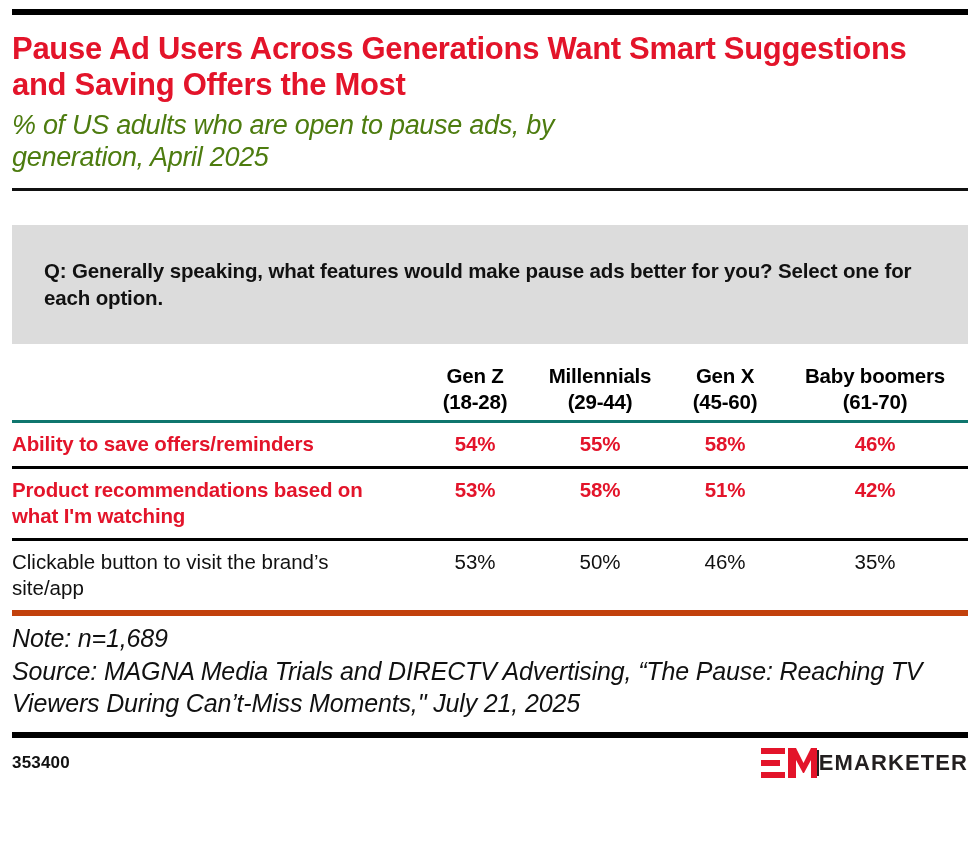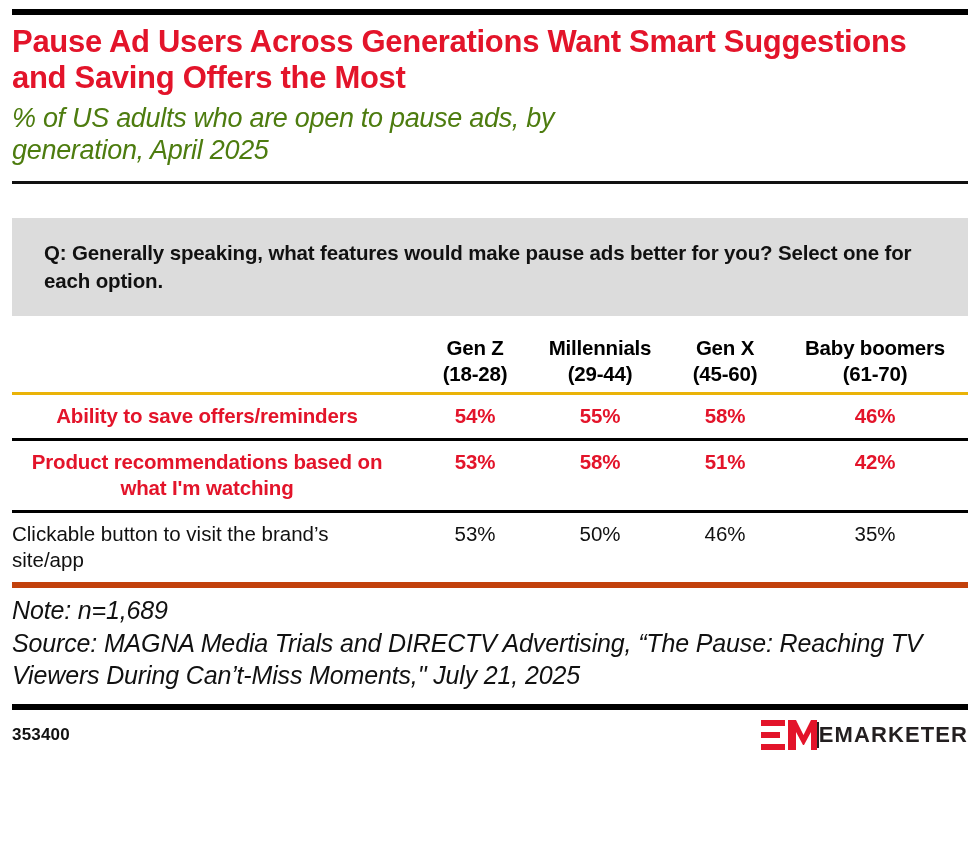"Pause Ad Users Across Generations" .title { margin-top: 9px -> 16px }
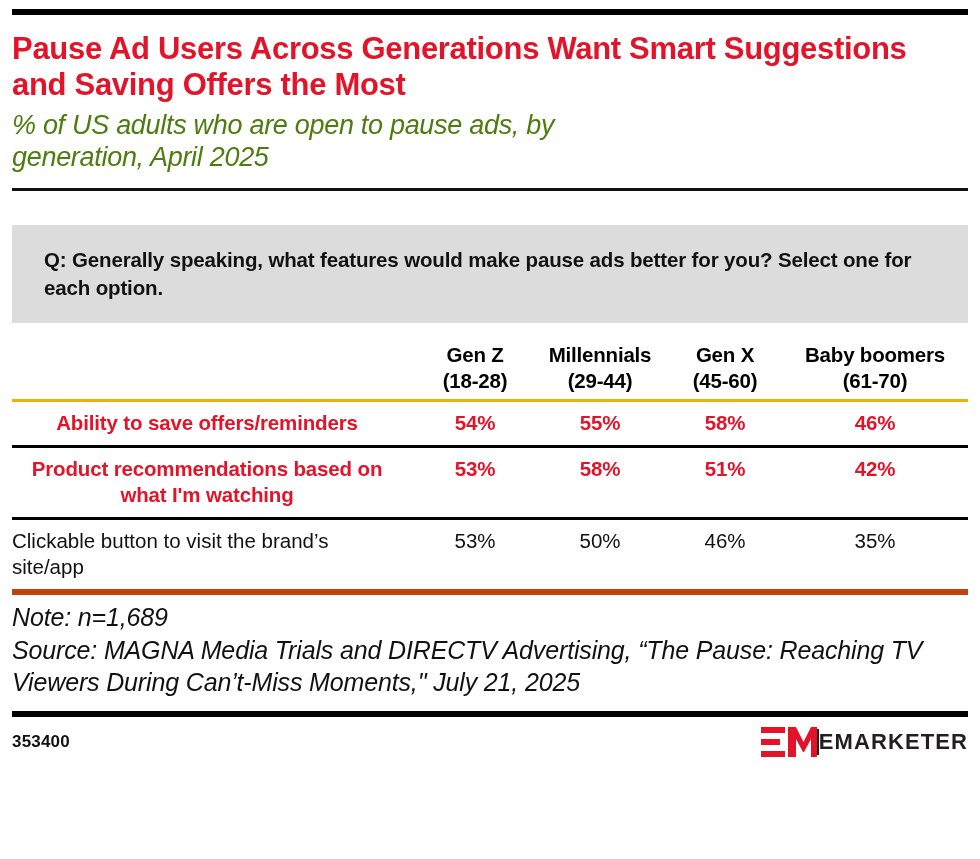"Q: Generally speaking, what features" .qbox { height: 98px -> 119px }
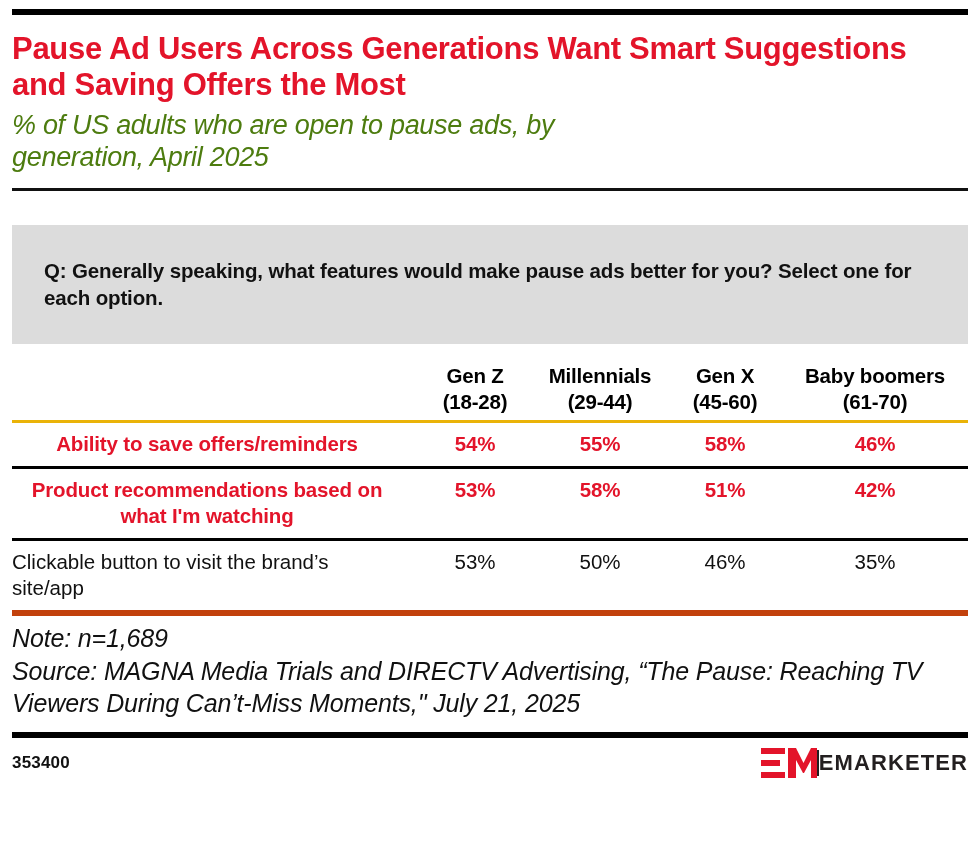"Gen Z" thead tr.hdr th { border-bottom: 3px solid #eab308 -> 3px solid #0f766e }
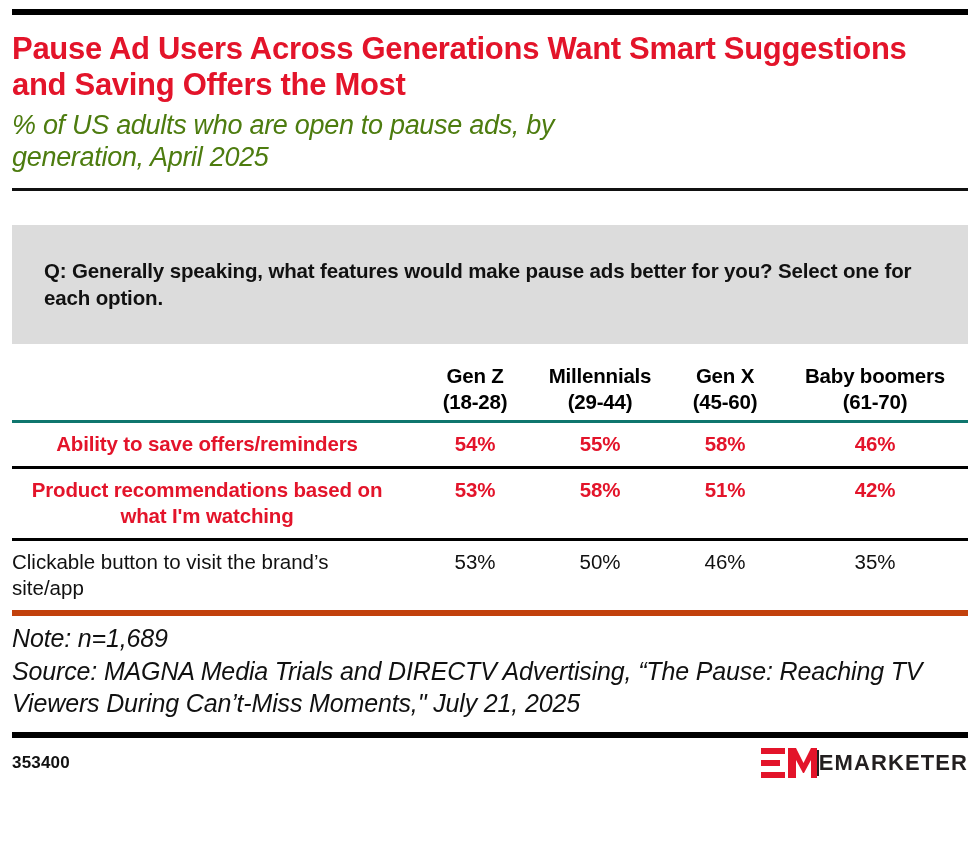"Ability to save offers/reminders" tbody tr.hl td { text-align: center -> none }
